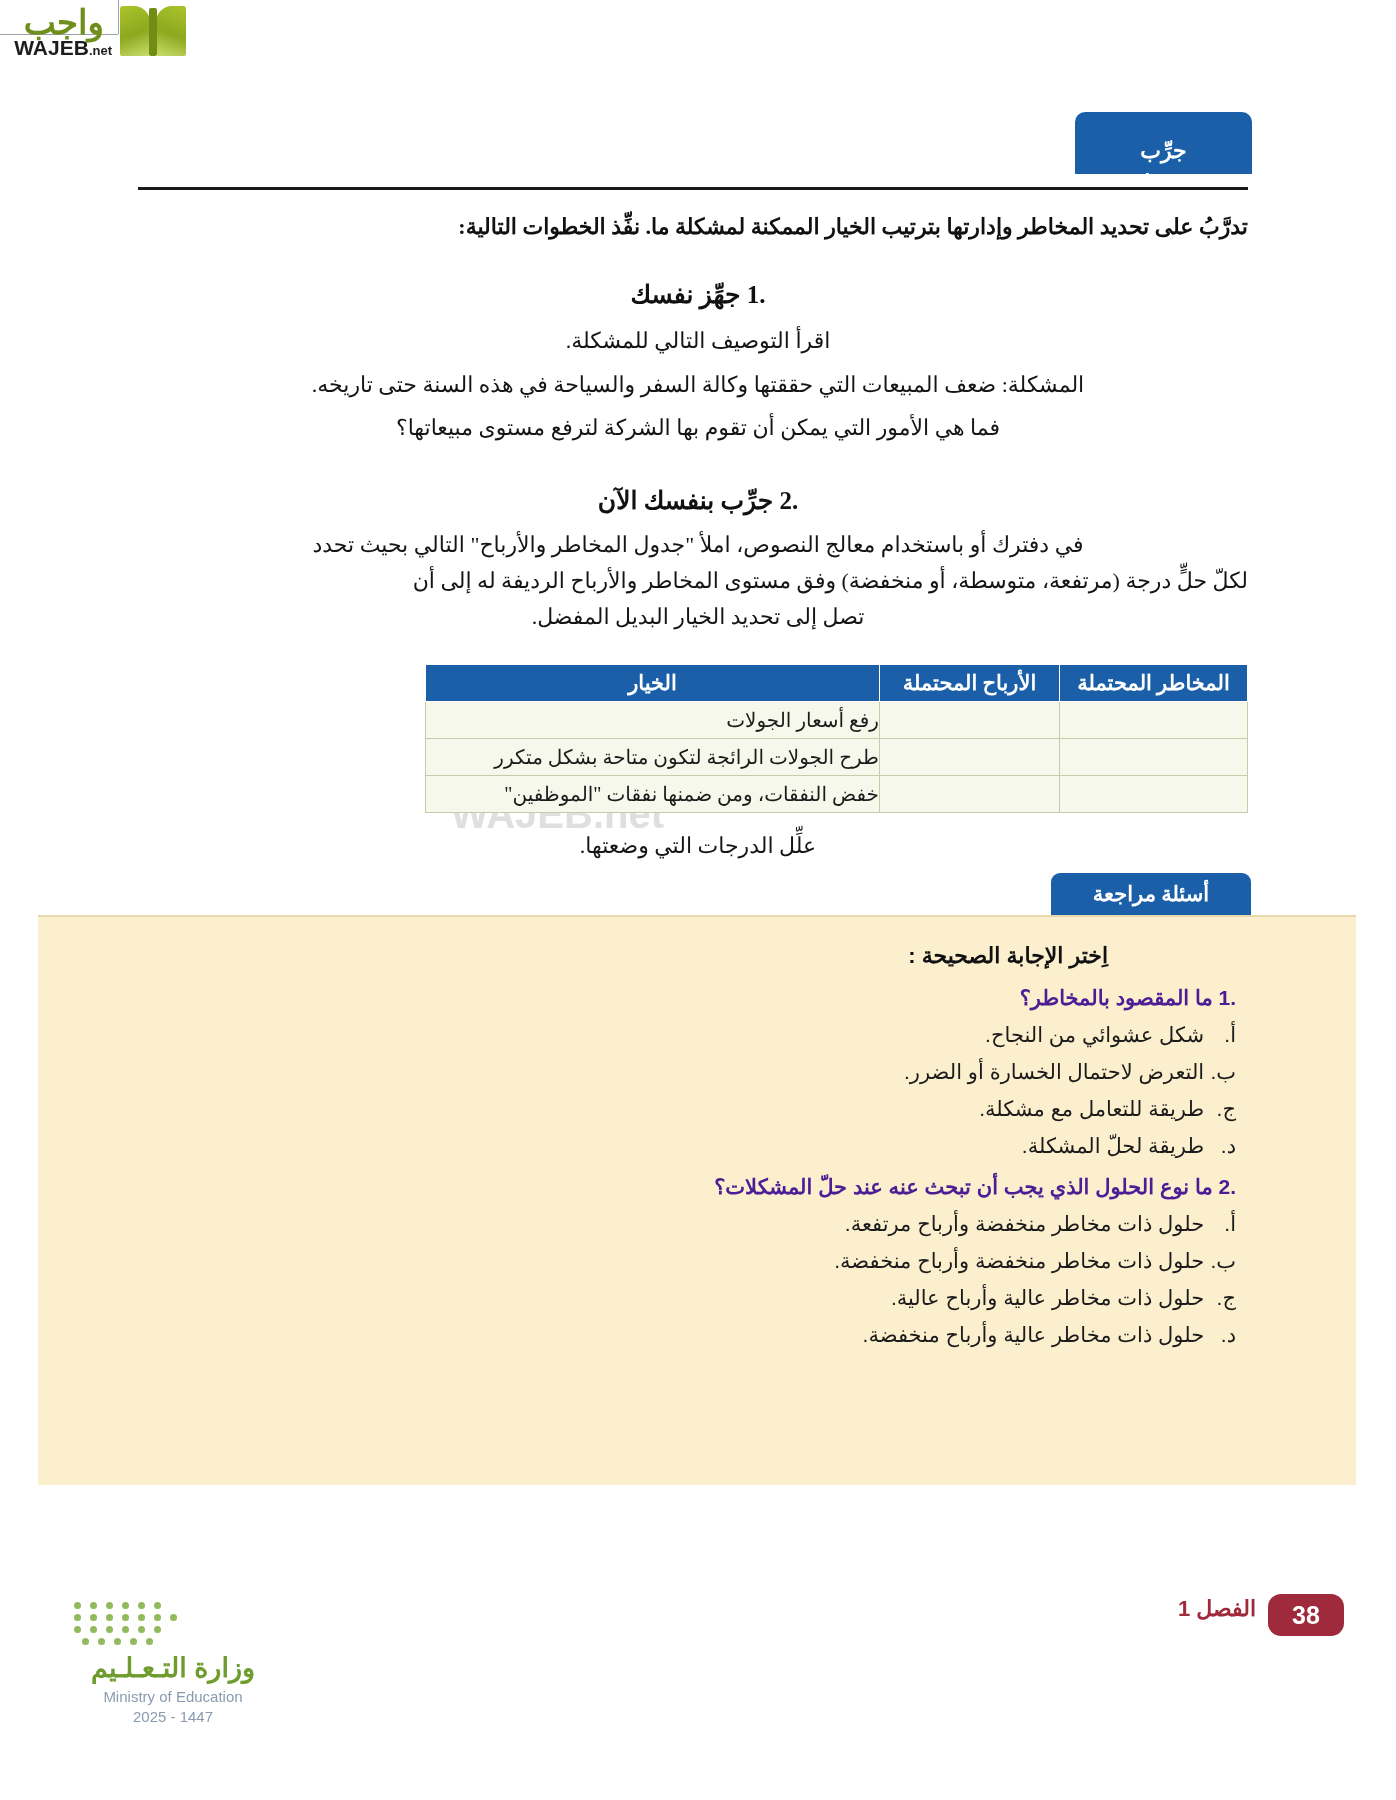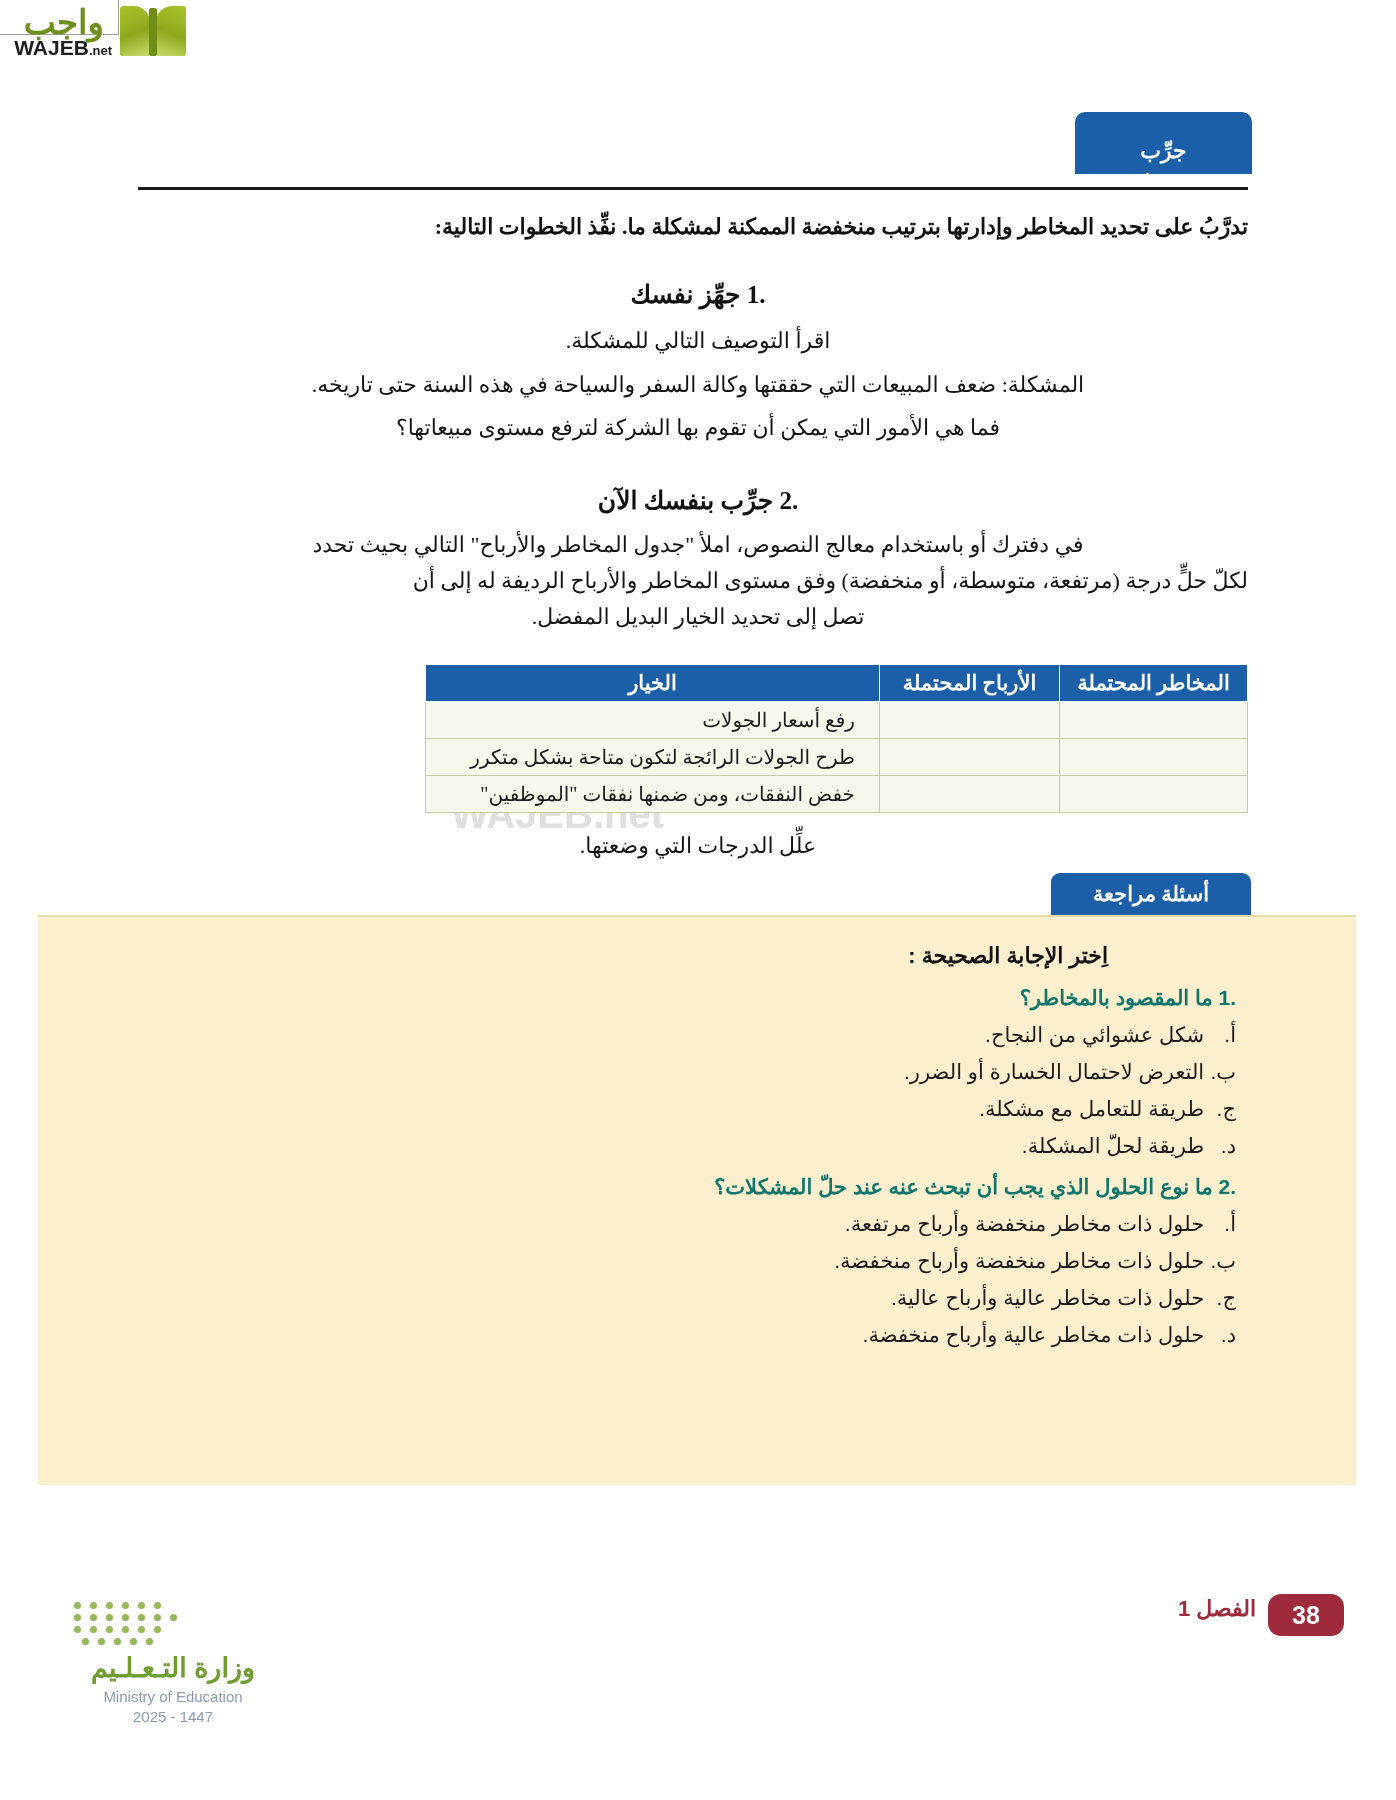"تدرَّبُ على تحديد المخاطر وإدارتها" div.intro { text: منخفضة -> الخيار }
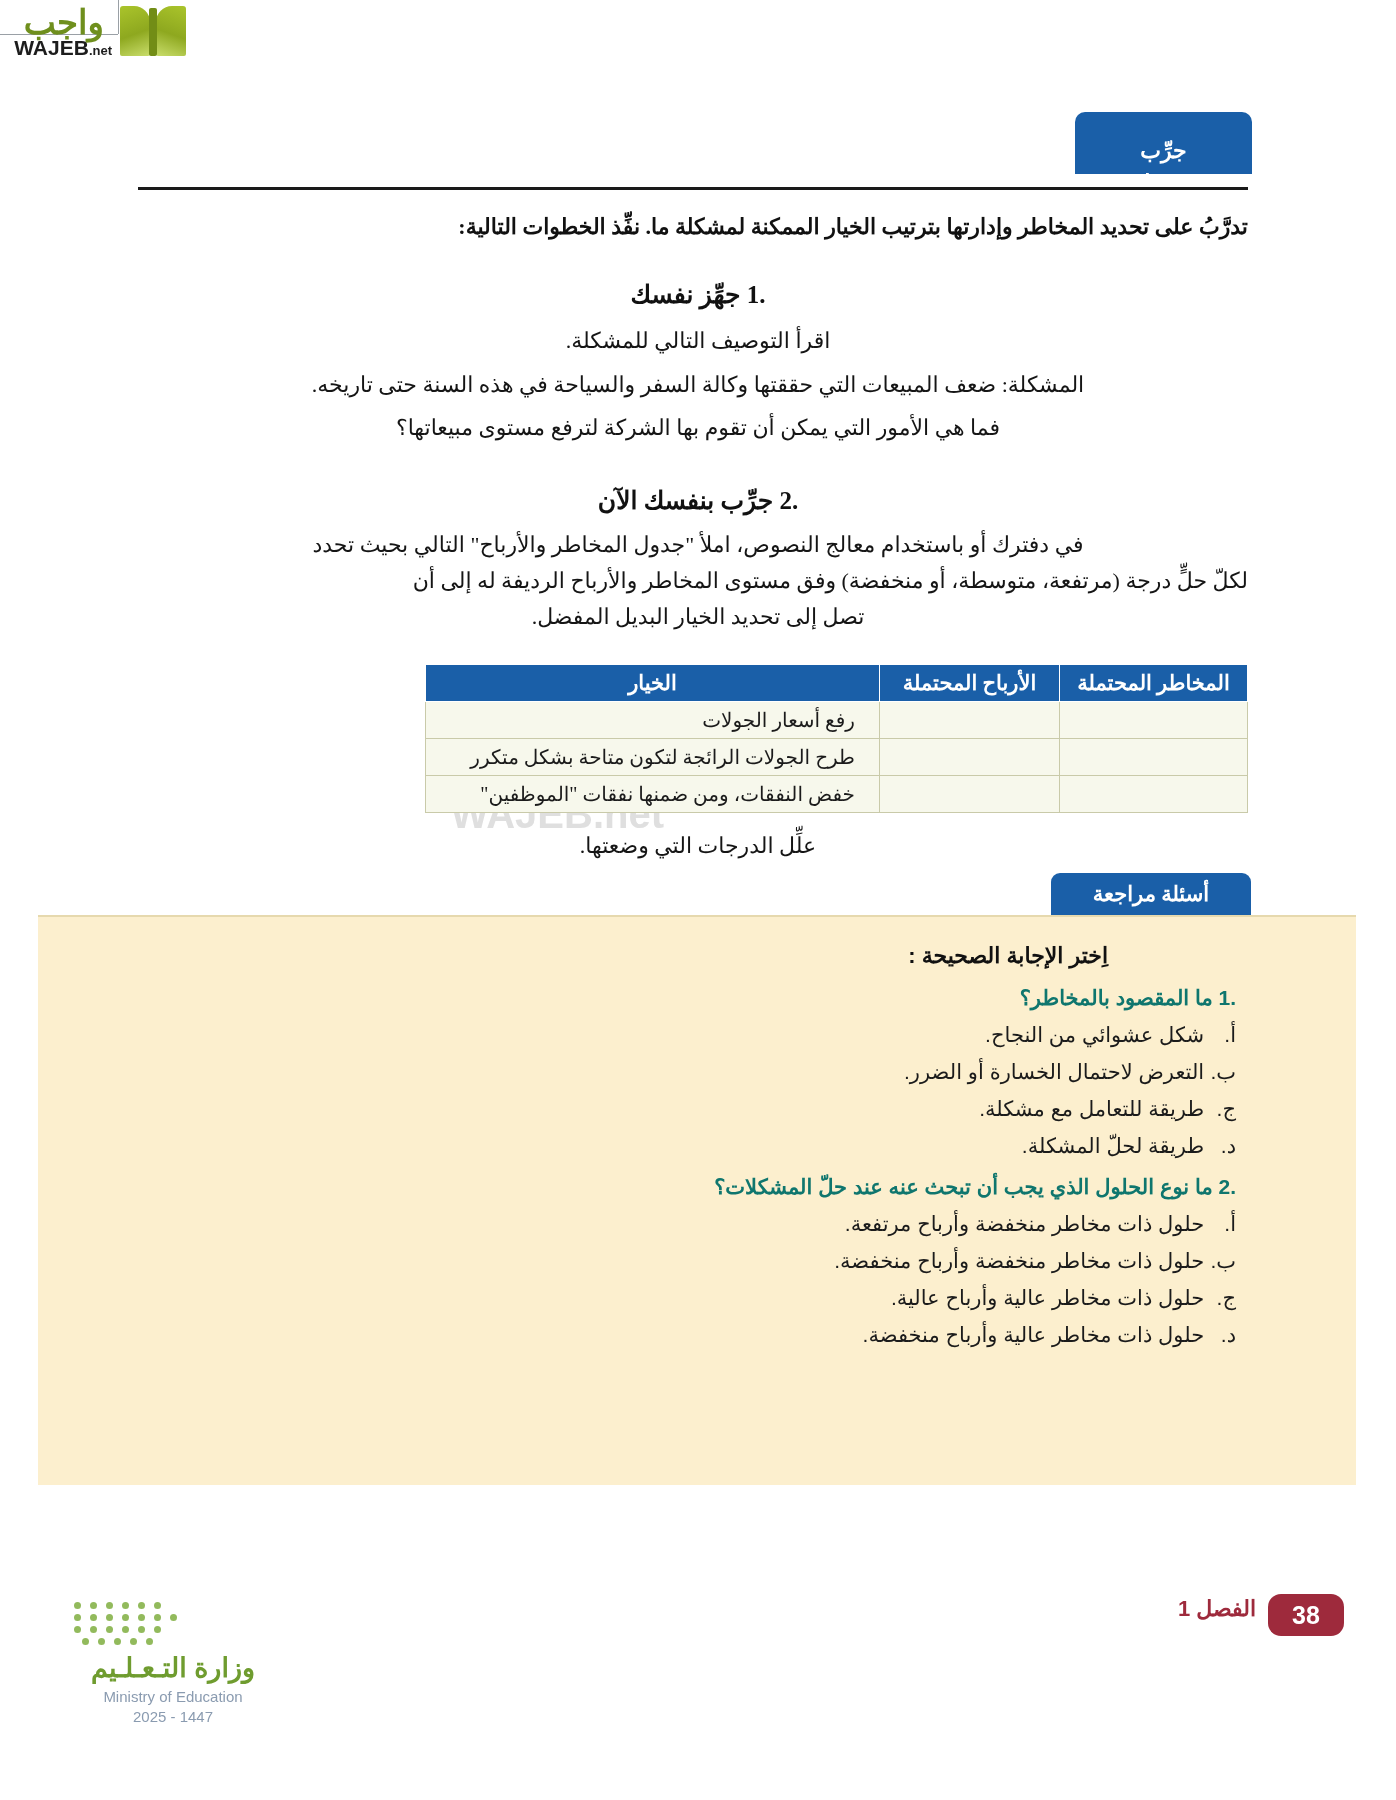"رفع أسعار الجولات" table.risk td { padding: 2px 24px -> 2px 0 }
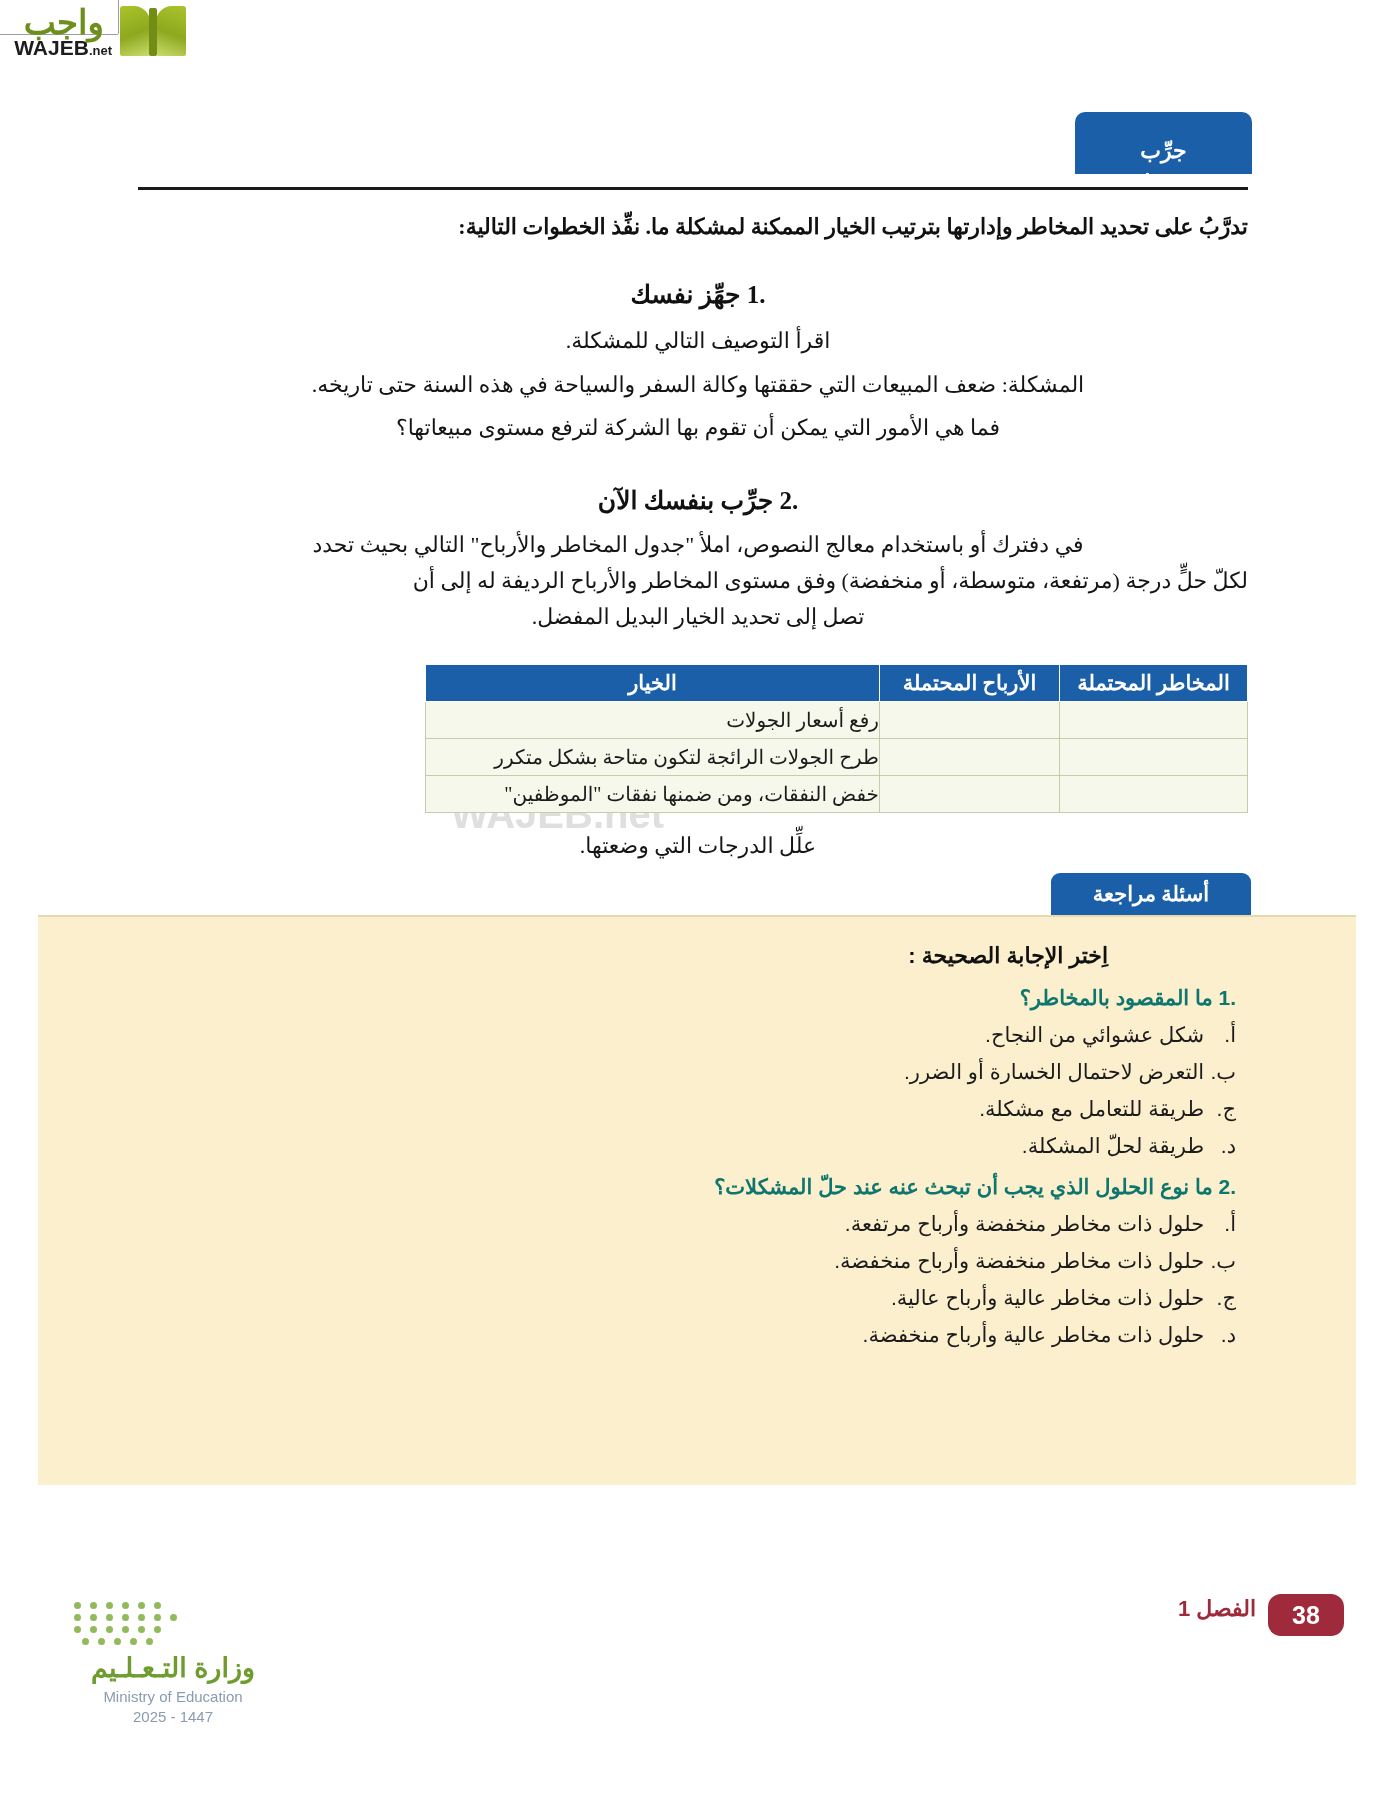"1. ما المقصود بالمخاطر؟" .rv-q { color: #0f766e -> #4c1d95 }
